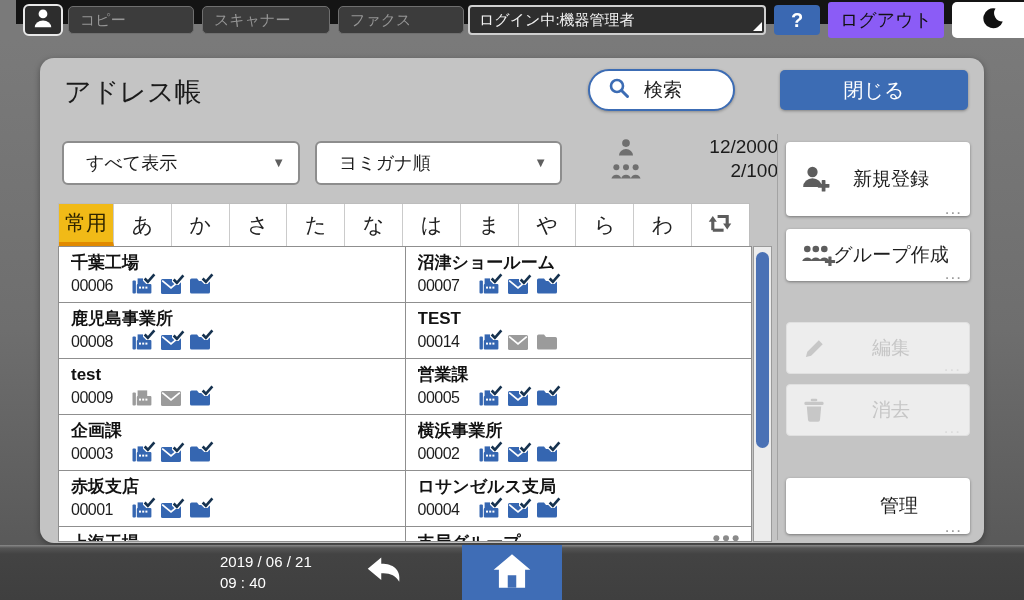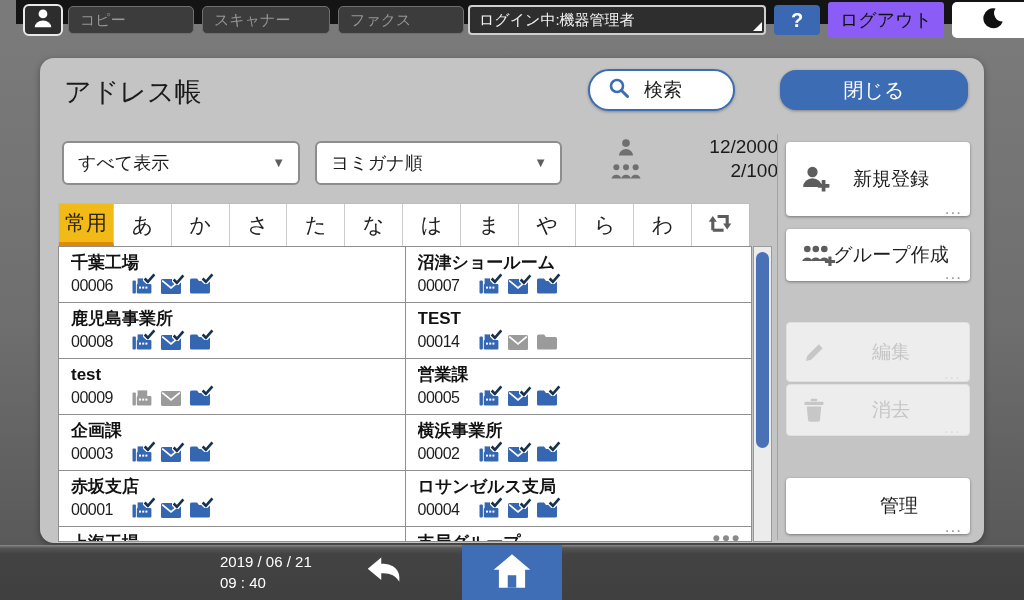"閉じる" .close-btn { border-radius: 16px -> 5px }
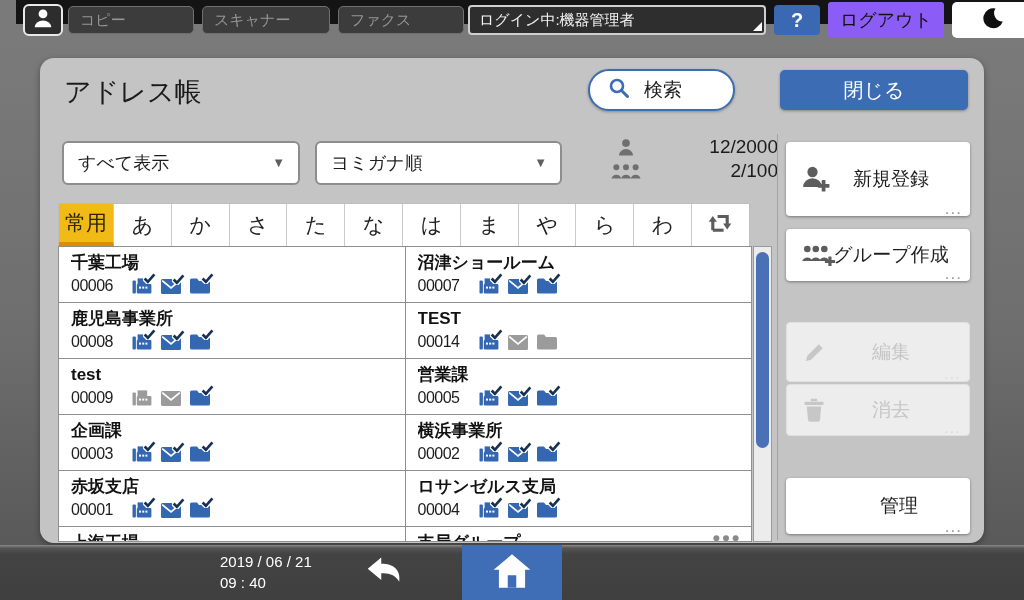"すべて表示" .dropdown { padding-left: 14px -> 22px }
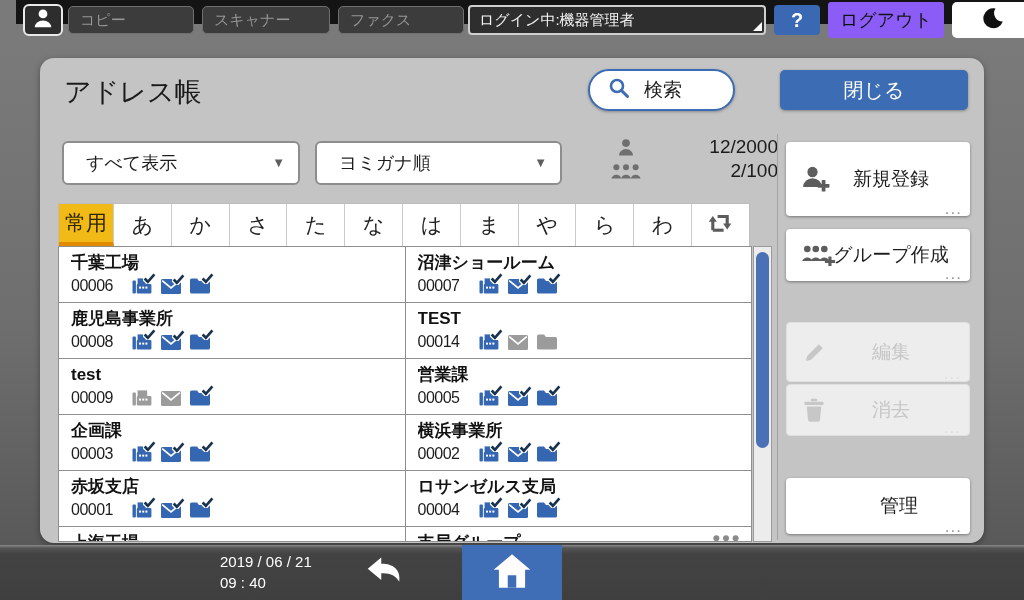"編集" .btn-edit { height: 60px -> 52px }
